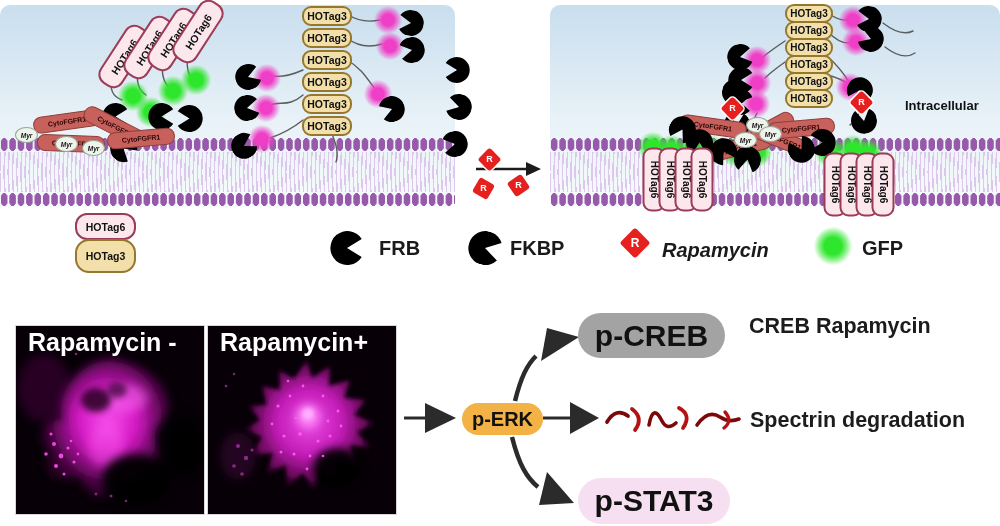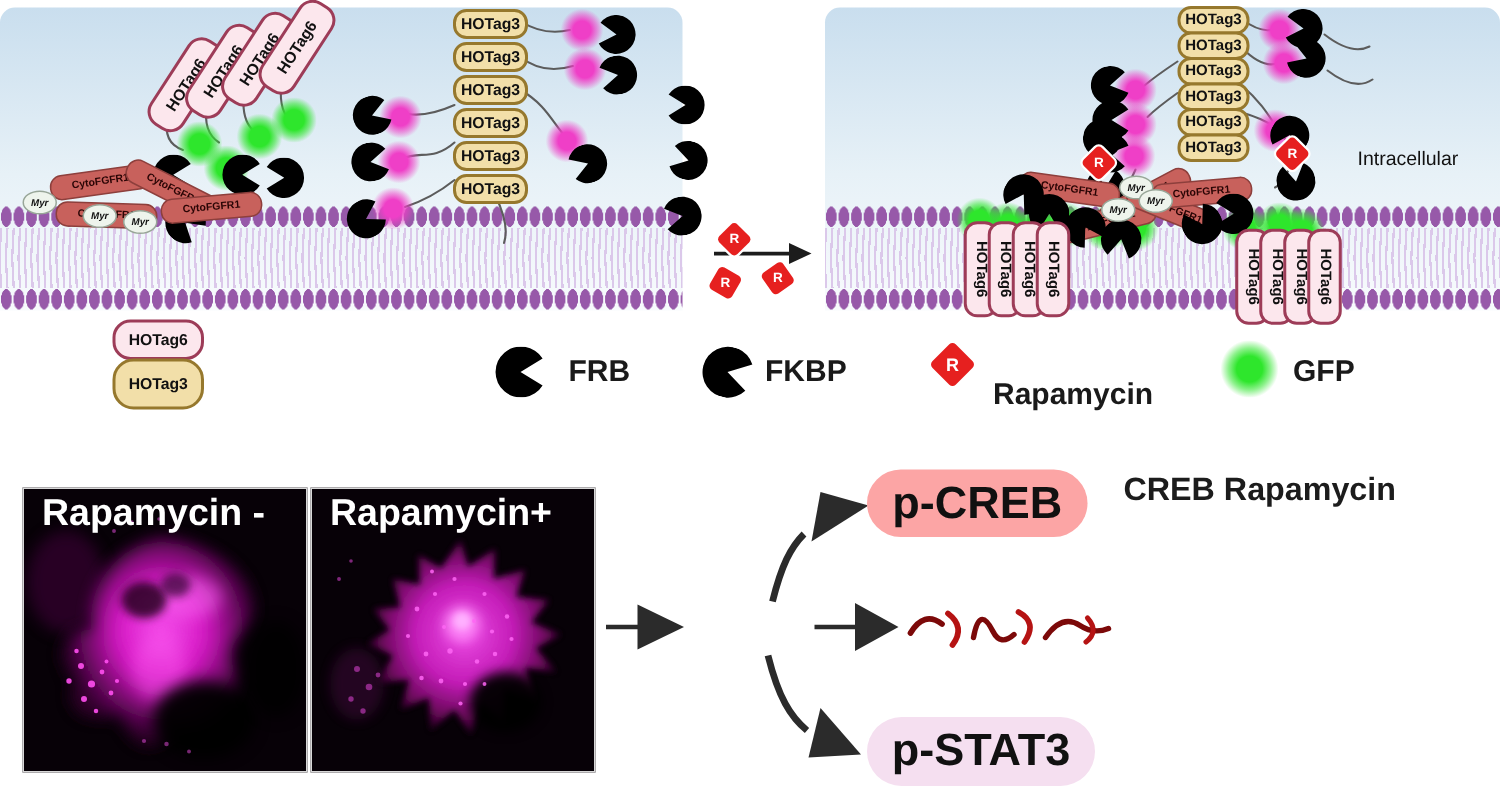"Intracellular" .intra { font-weight: normal -> bold }
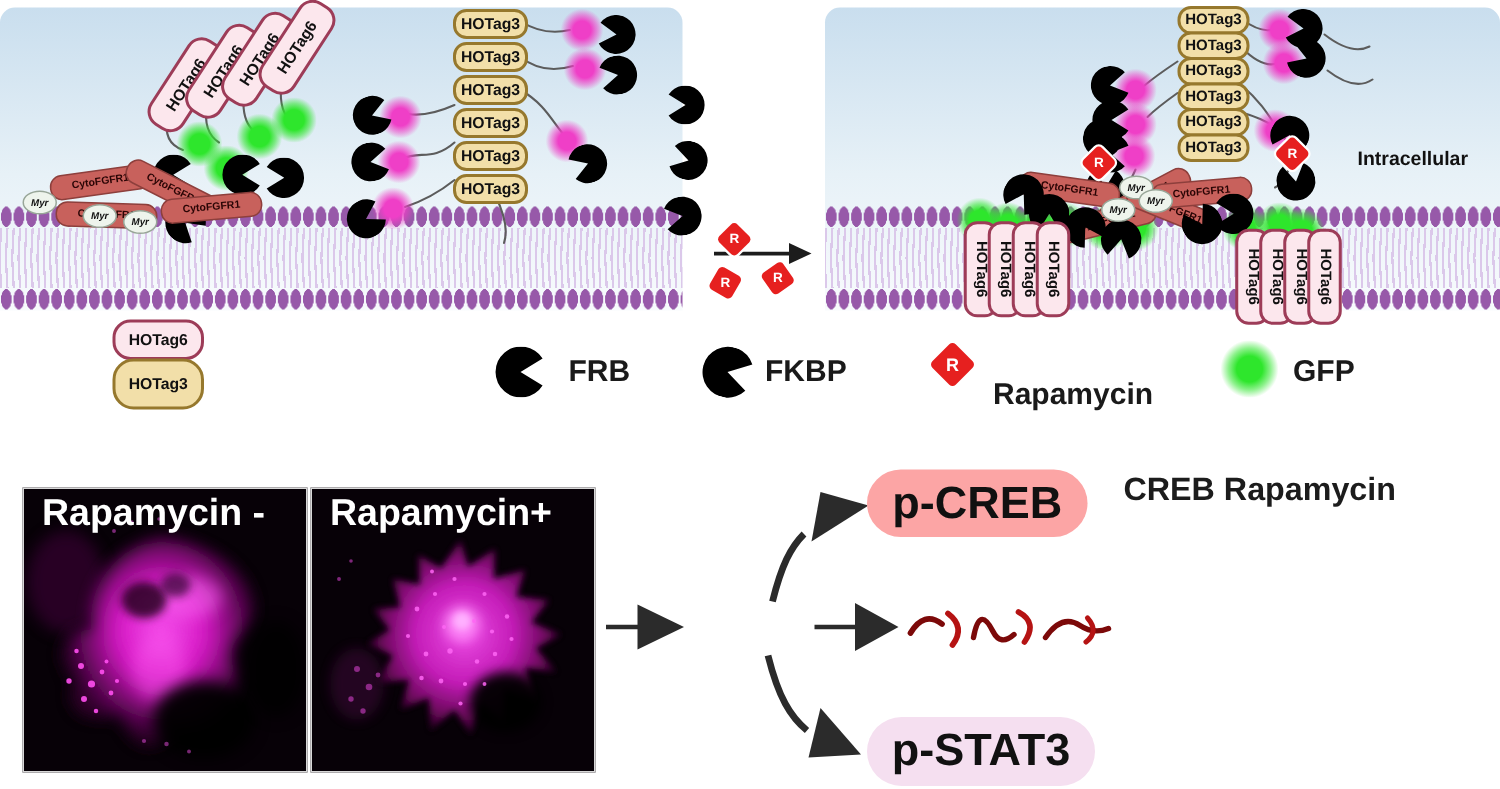"Rapamycin" div.abs { font-style: none -> italic; top: 252px -> 239px }
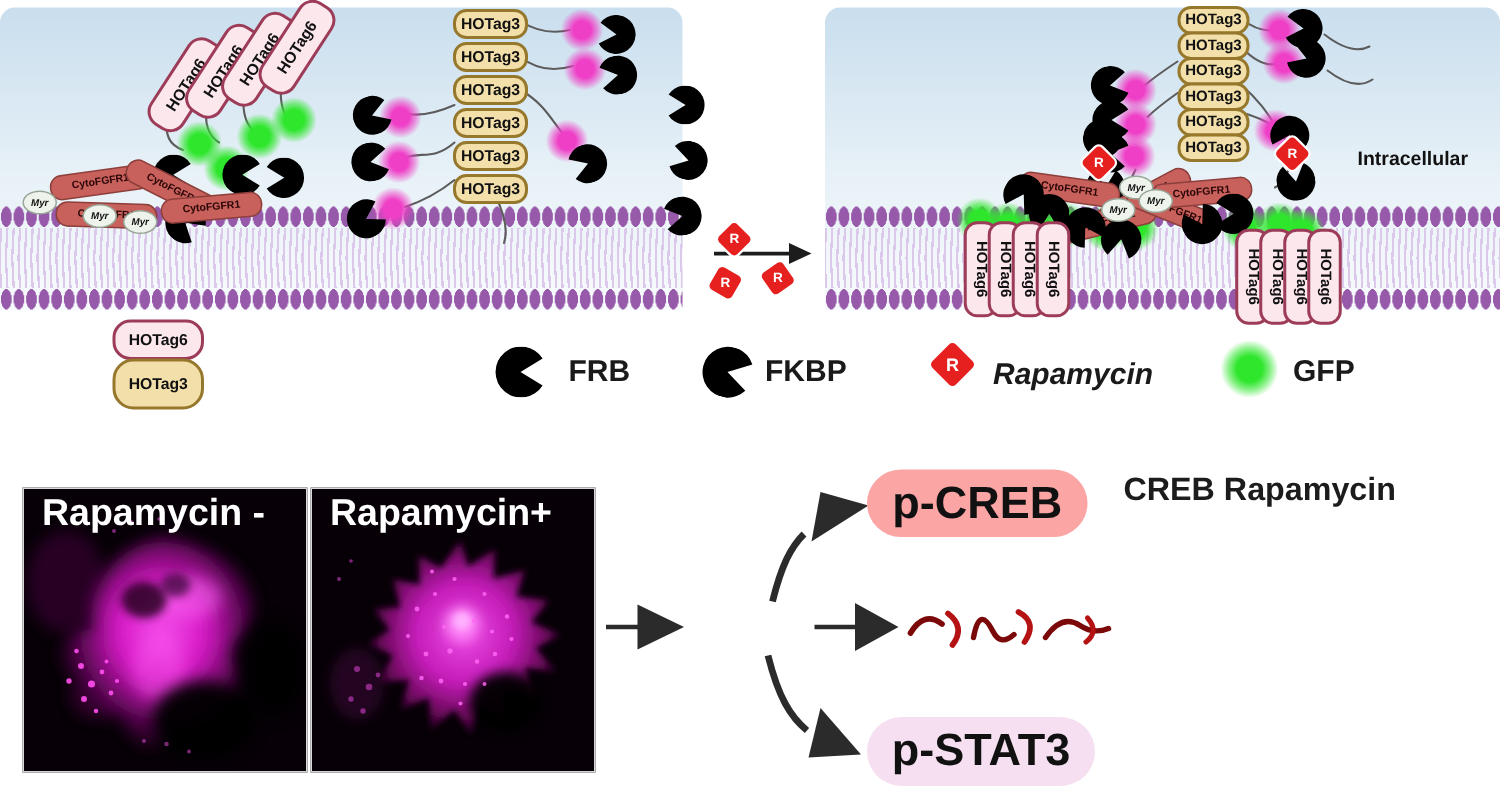"p-CREB" .node.pcreb { background: #fca5a5 -> #a3a3a3 }
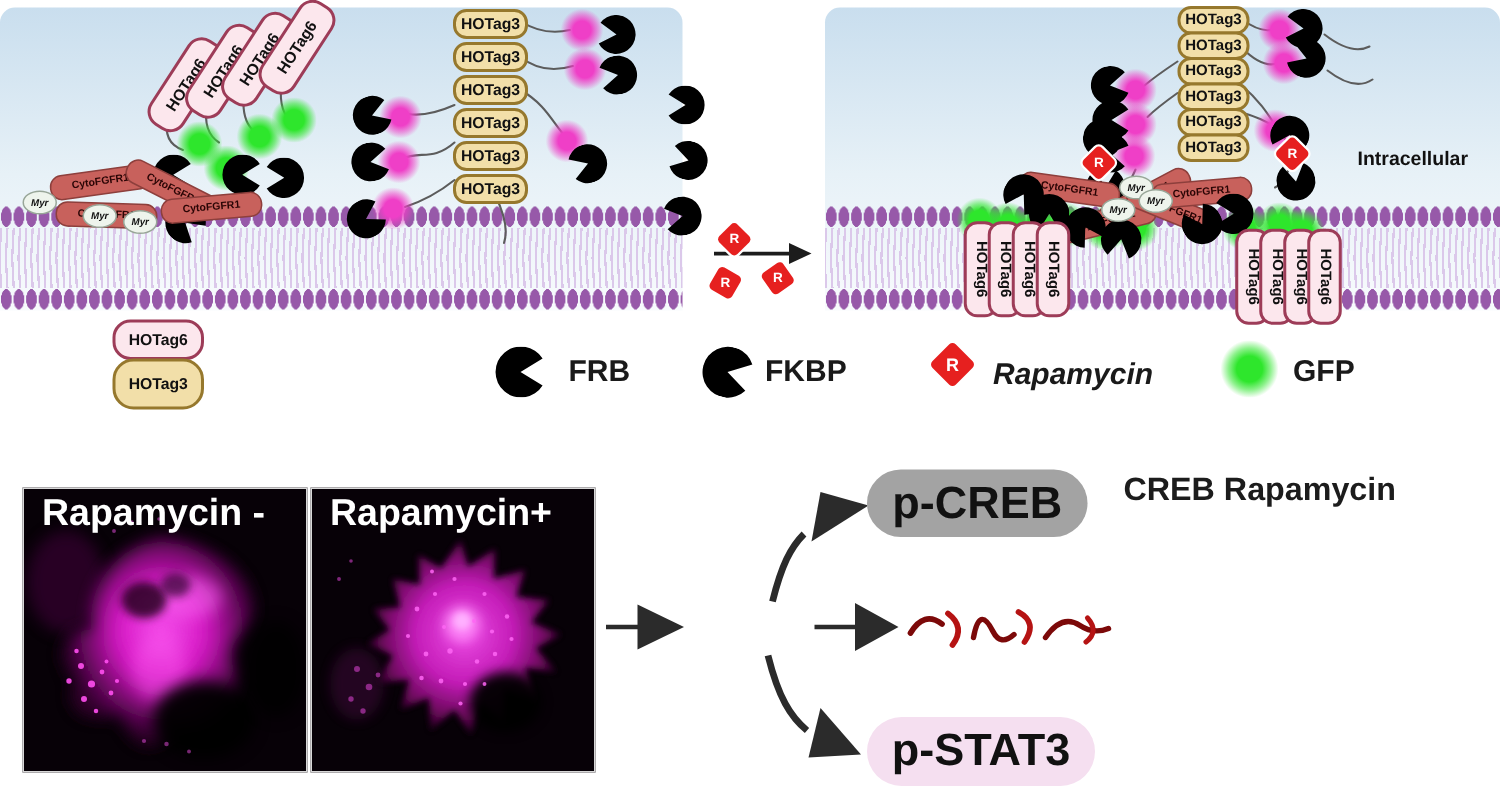"p-ERK" div.abs { html: none -> <div>p-ERK</div> }
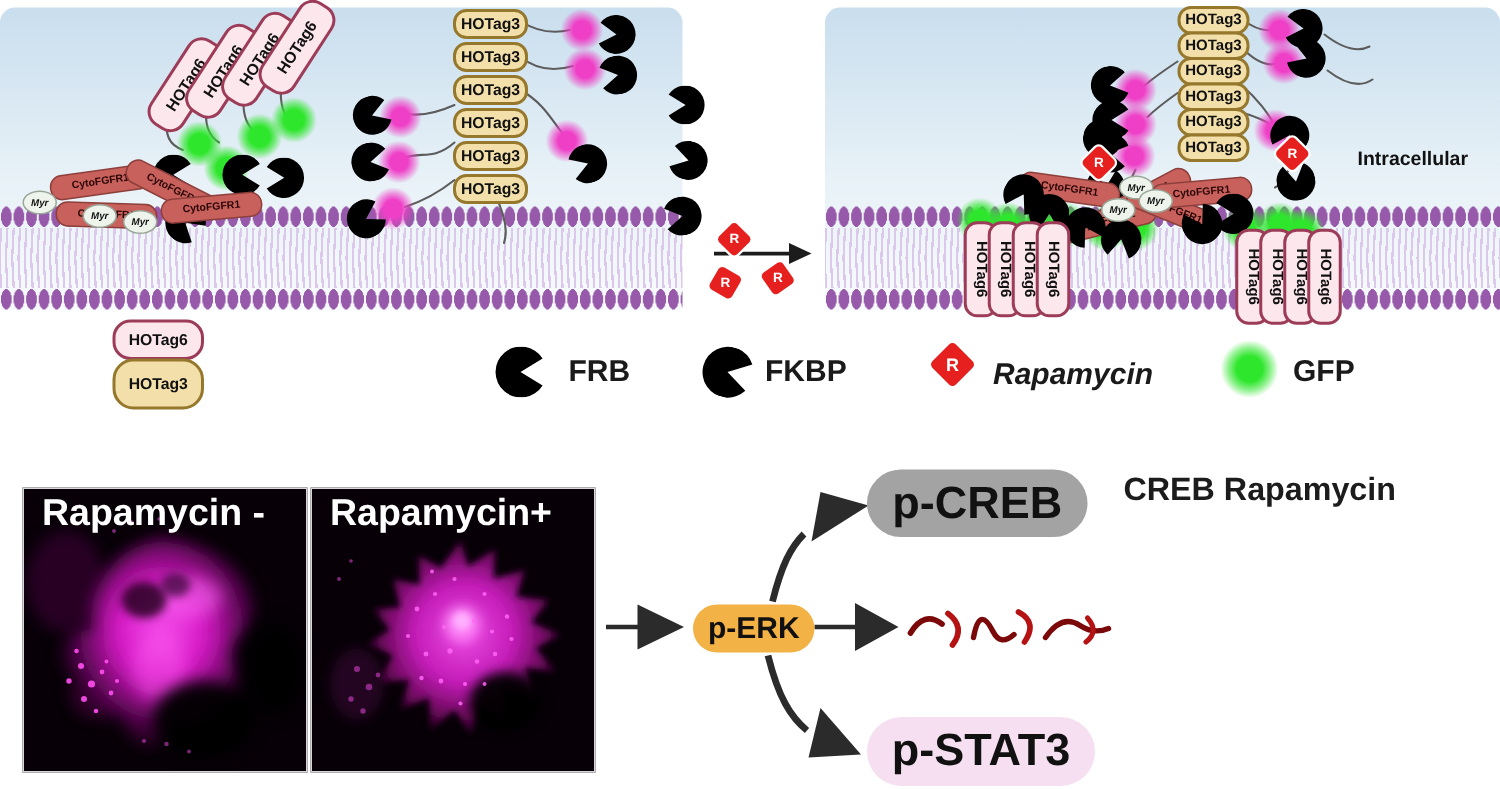"Spectrin degradation" div.abs { html: none -> <div>Spectrin degradation</div> }
